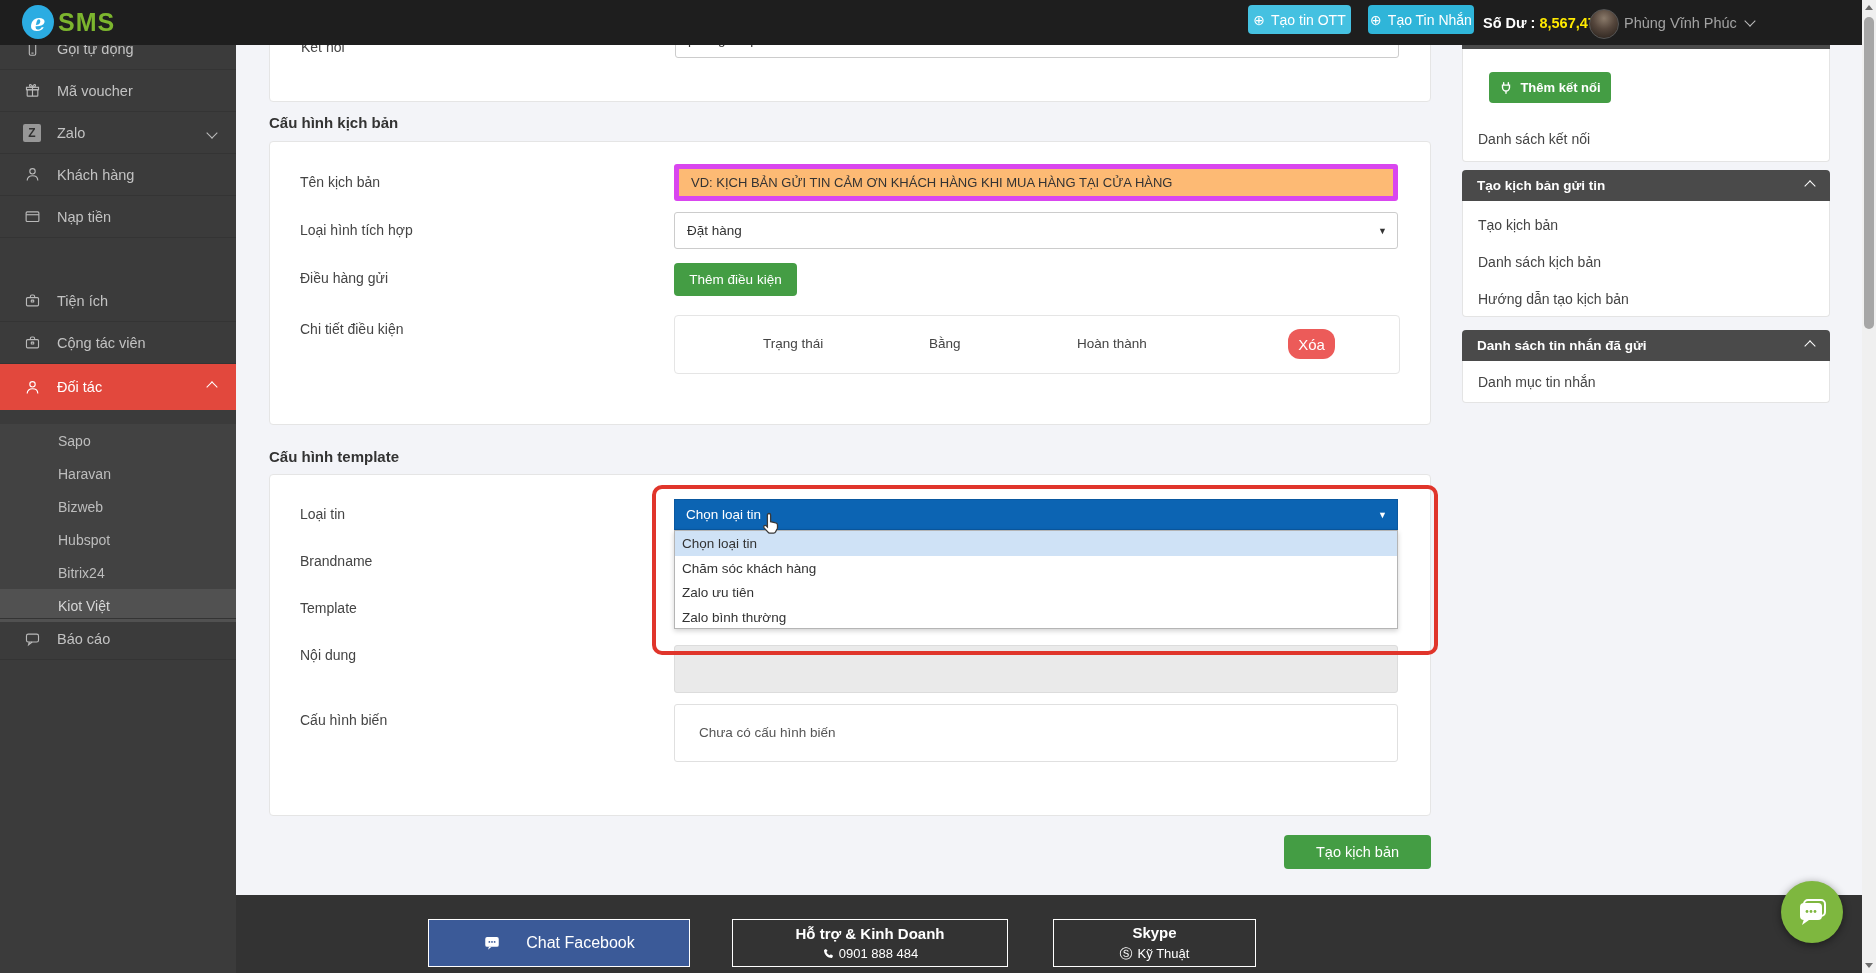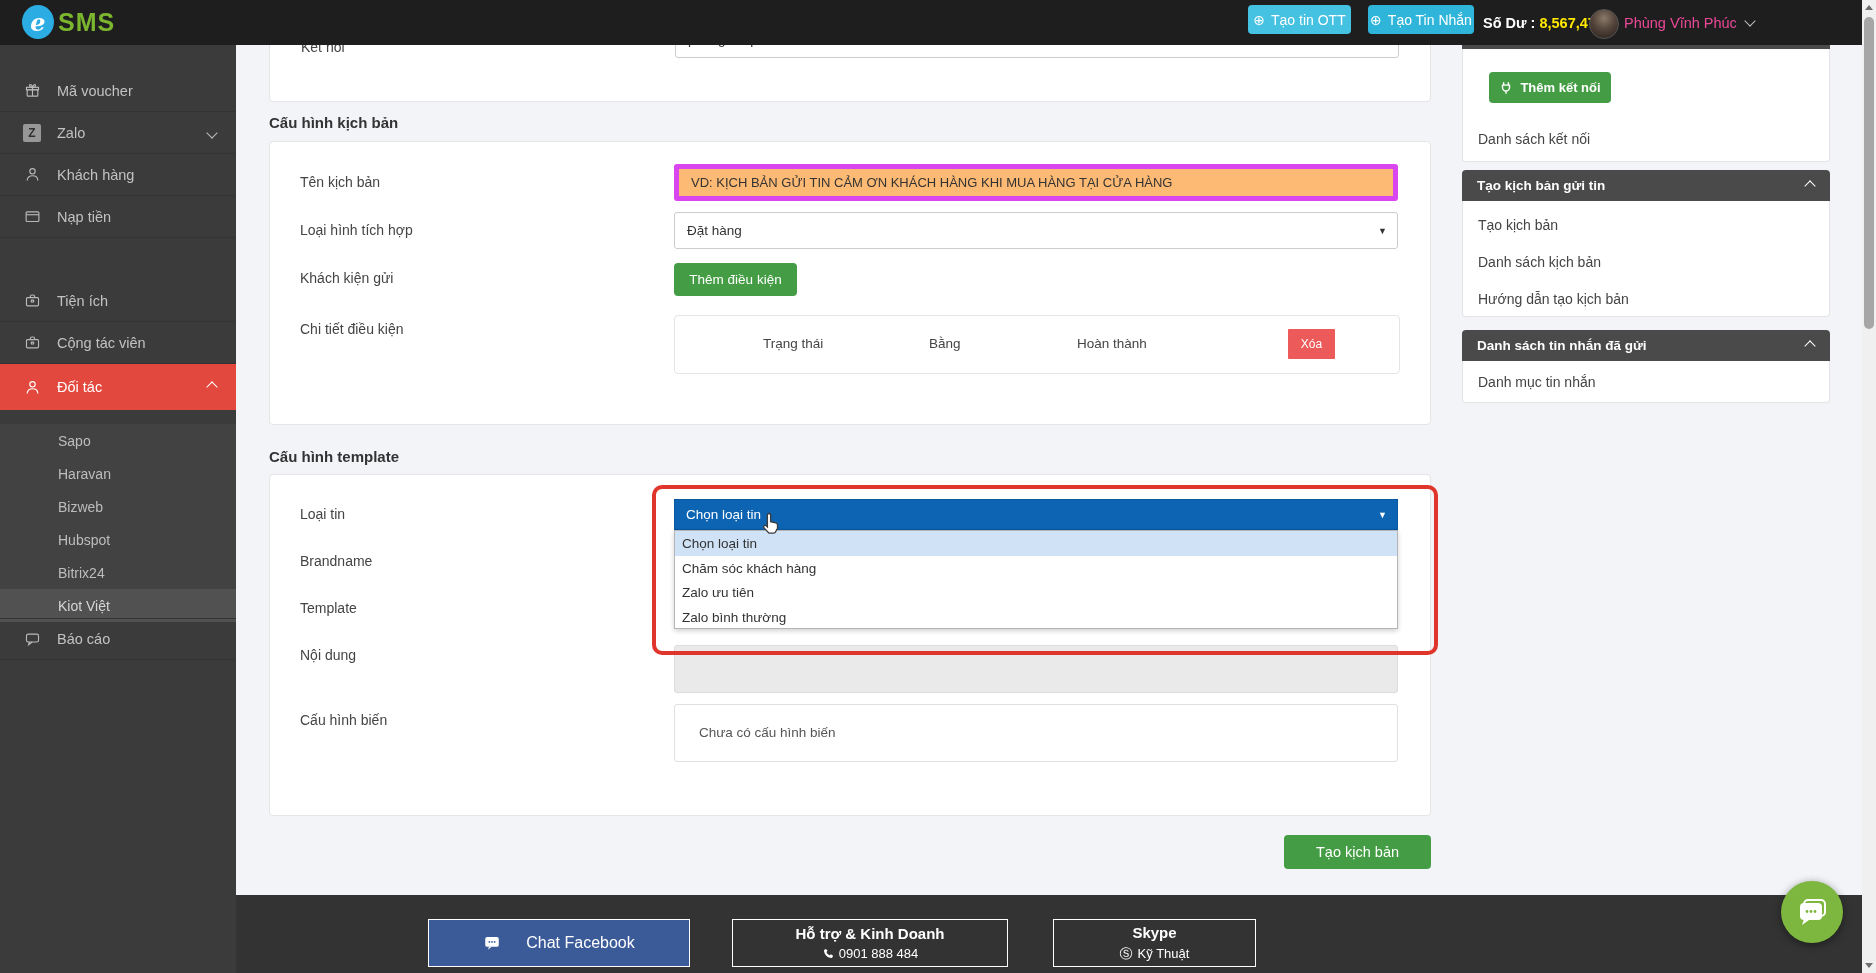"Phùng Vĩnh Phúc" .uname { color: #ec4899 -> #a3a3a3 }
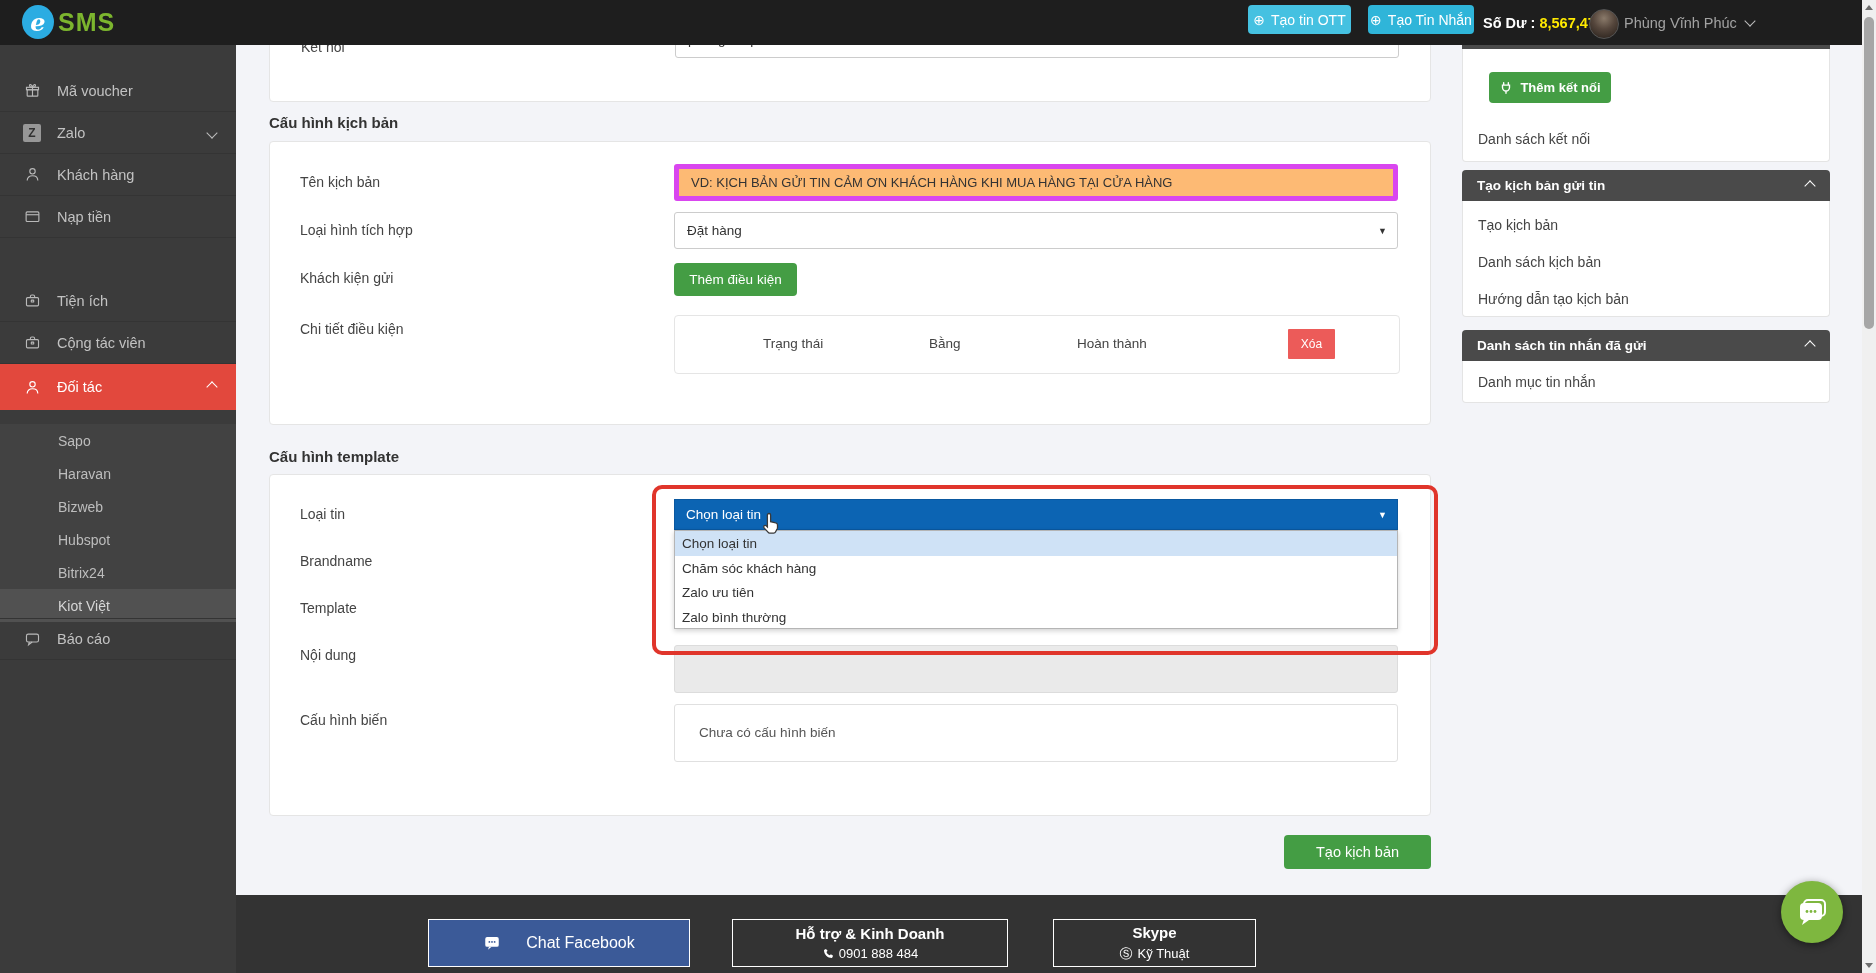"Gọi tự động" div.s-item { html: none -> <div> <span> <svg> <rect></rect> <line></line> </svg> </span> <span>Gọi tự động</span> </div> }
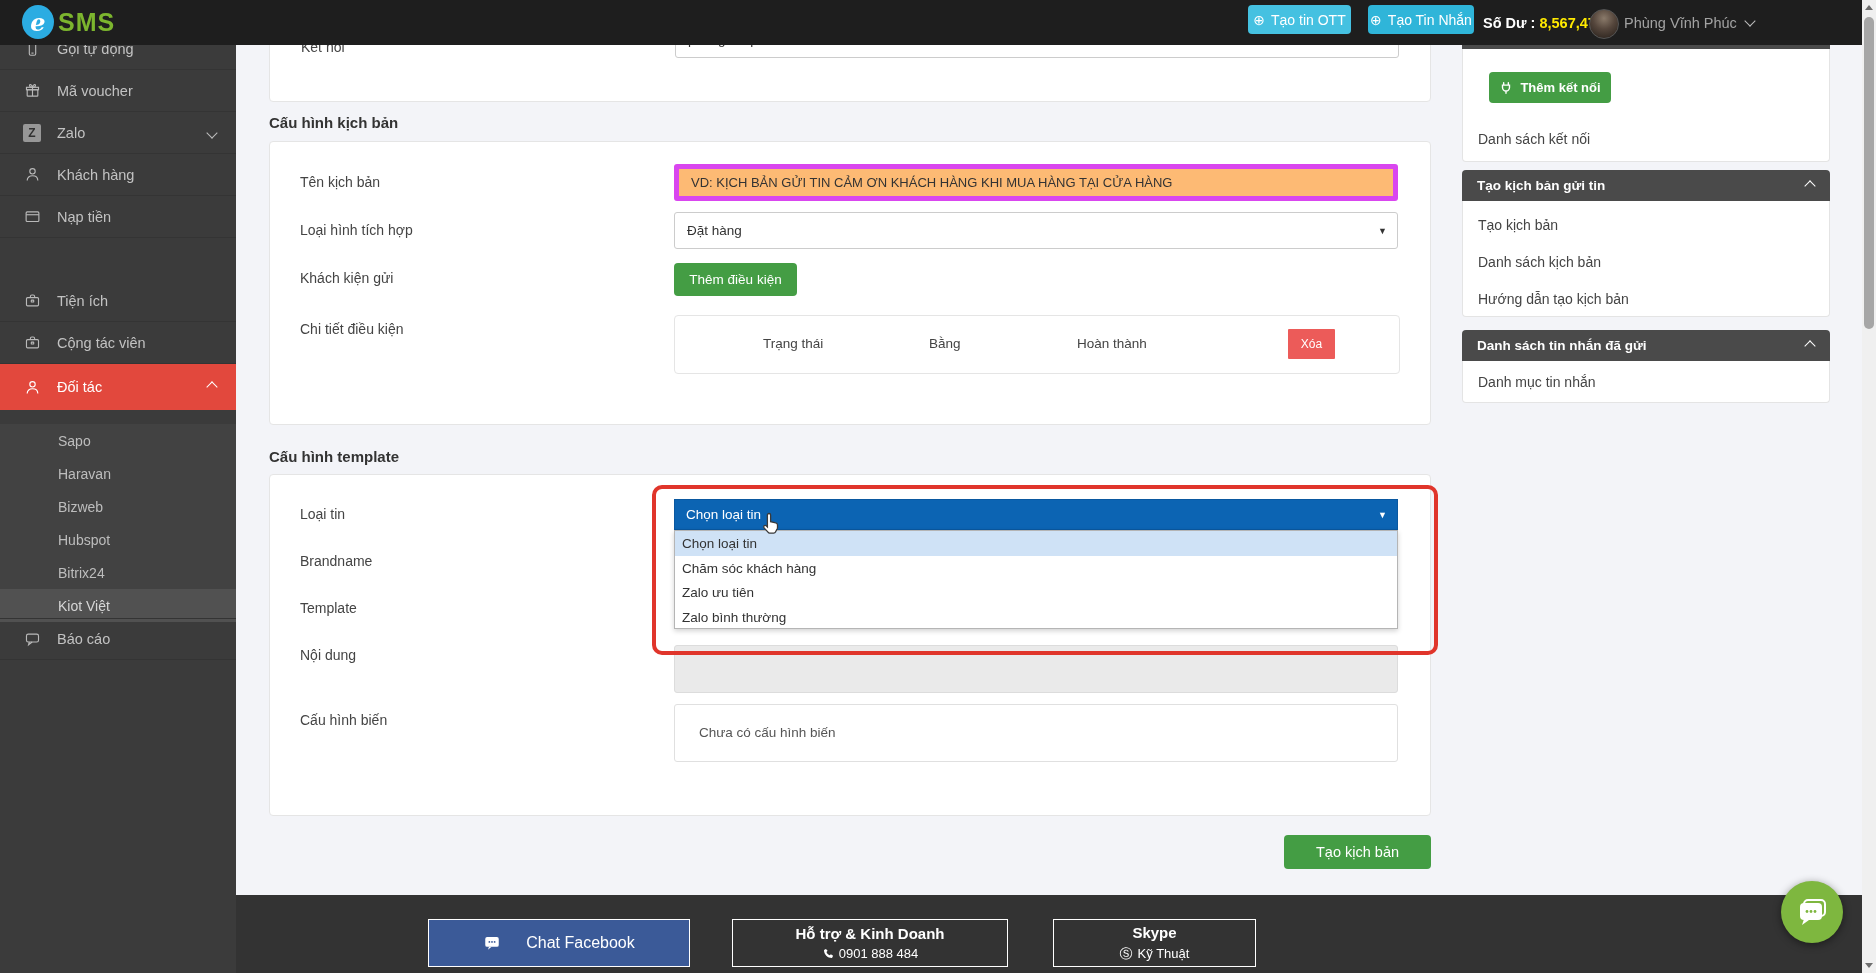"Khách kiện gửi" div.flabel { text: Khách kiện -> Điều hàng }
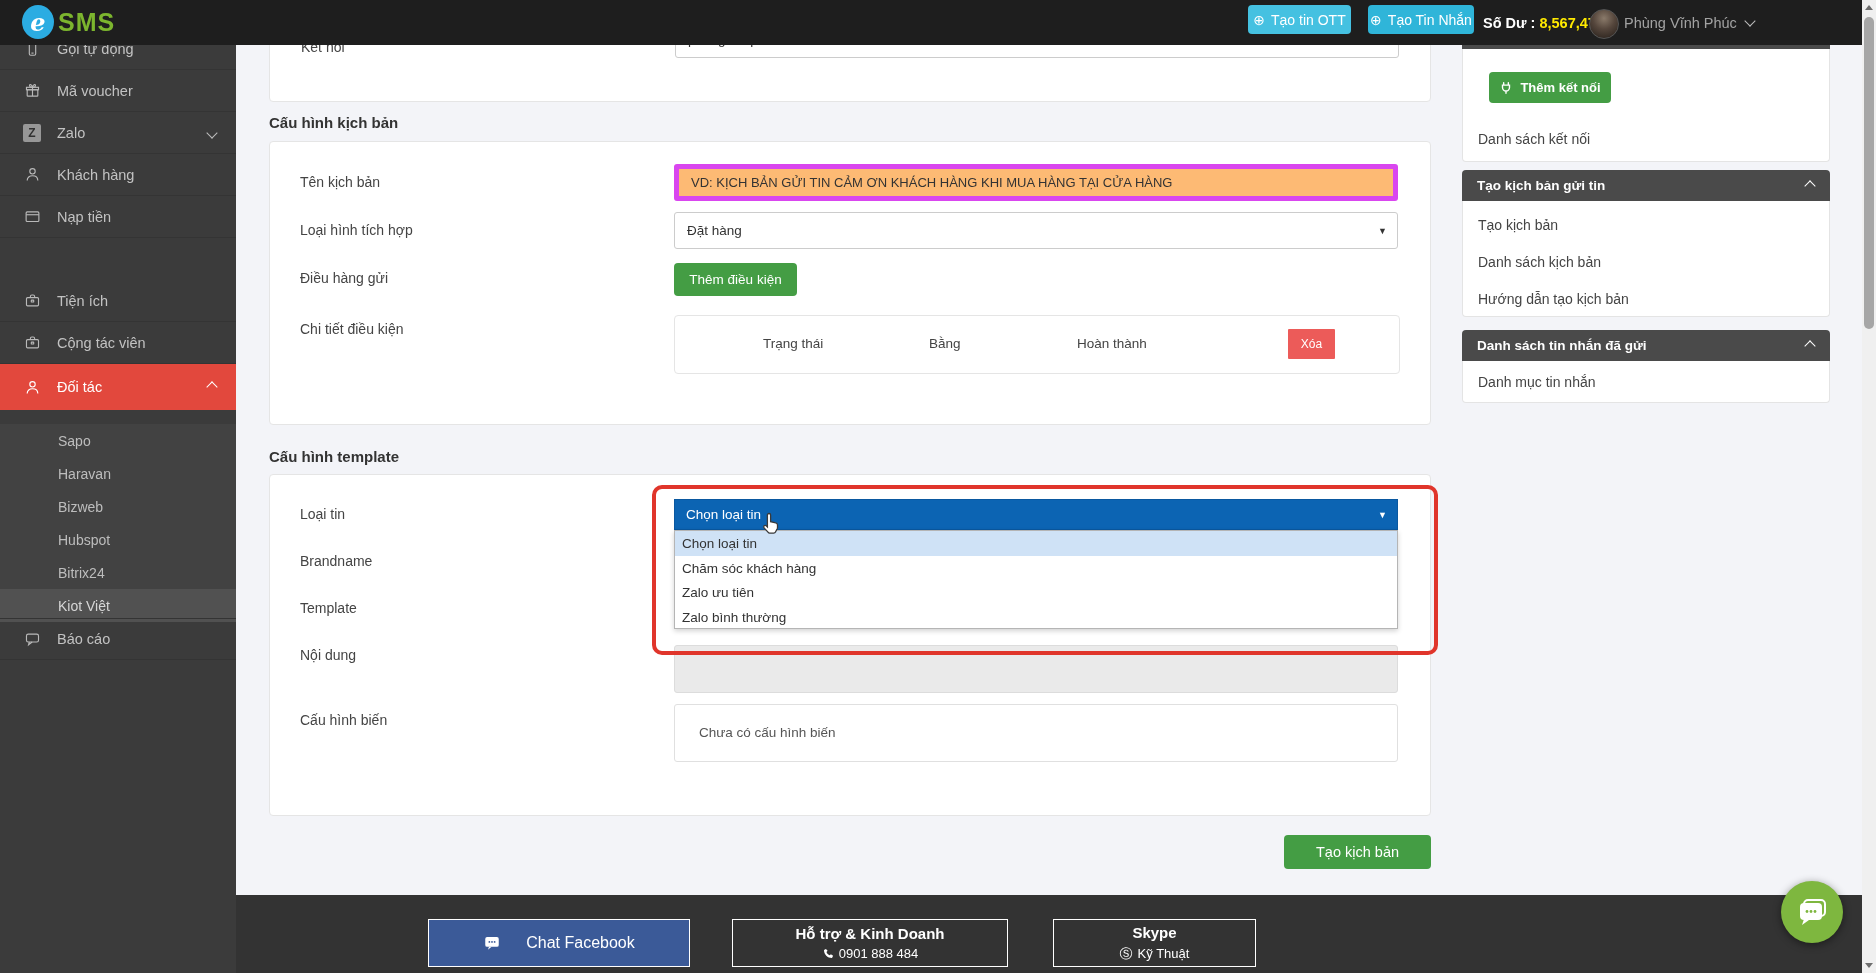"Xóa" .rbtn { border-radius: 1px -> 12px; font-size: 12px -> 15px }
